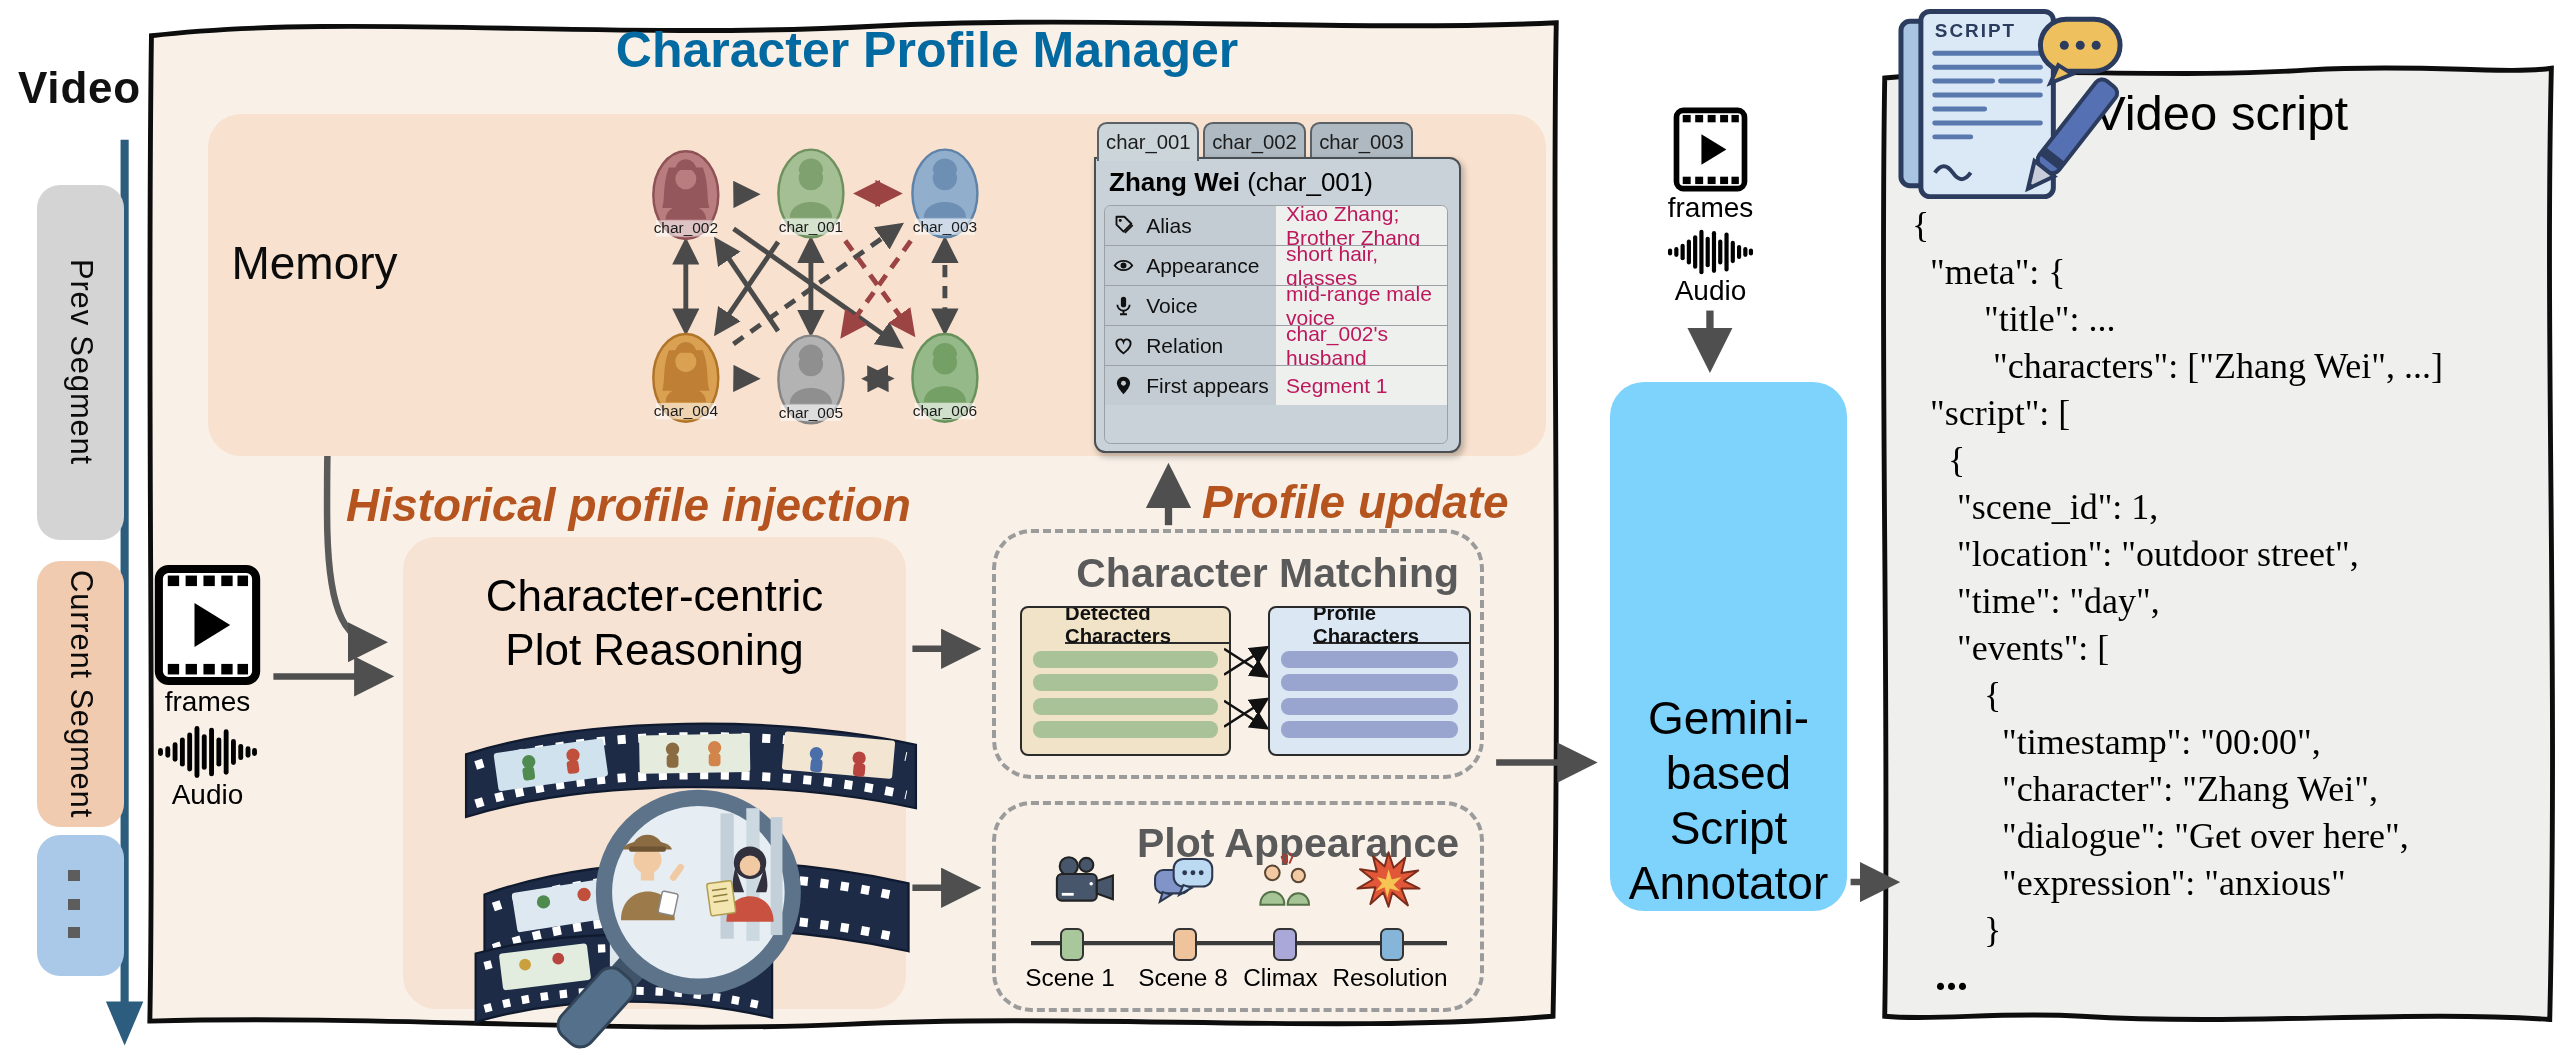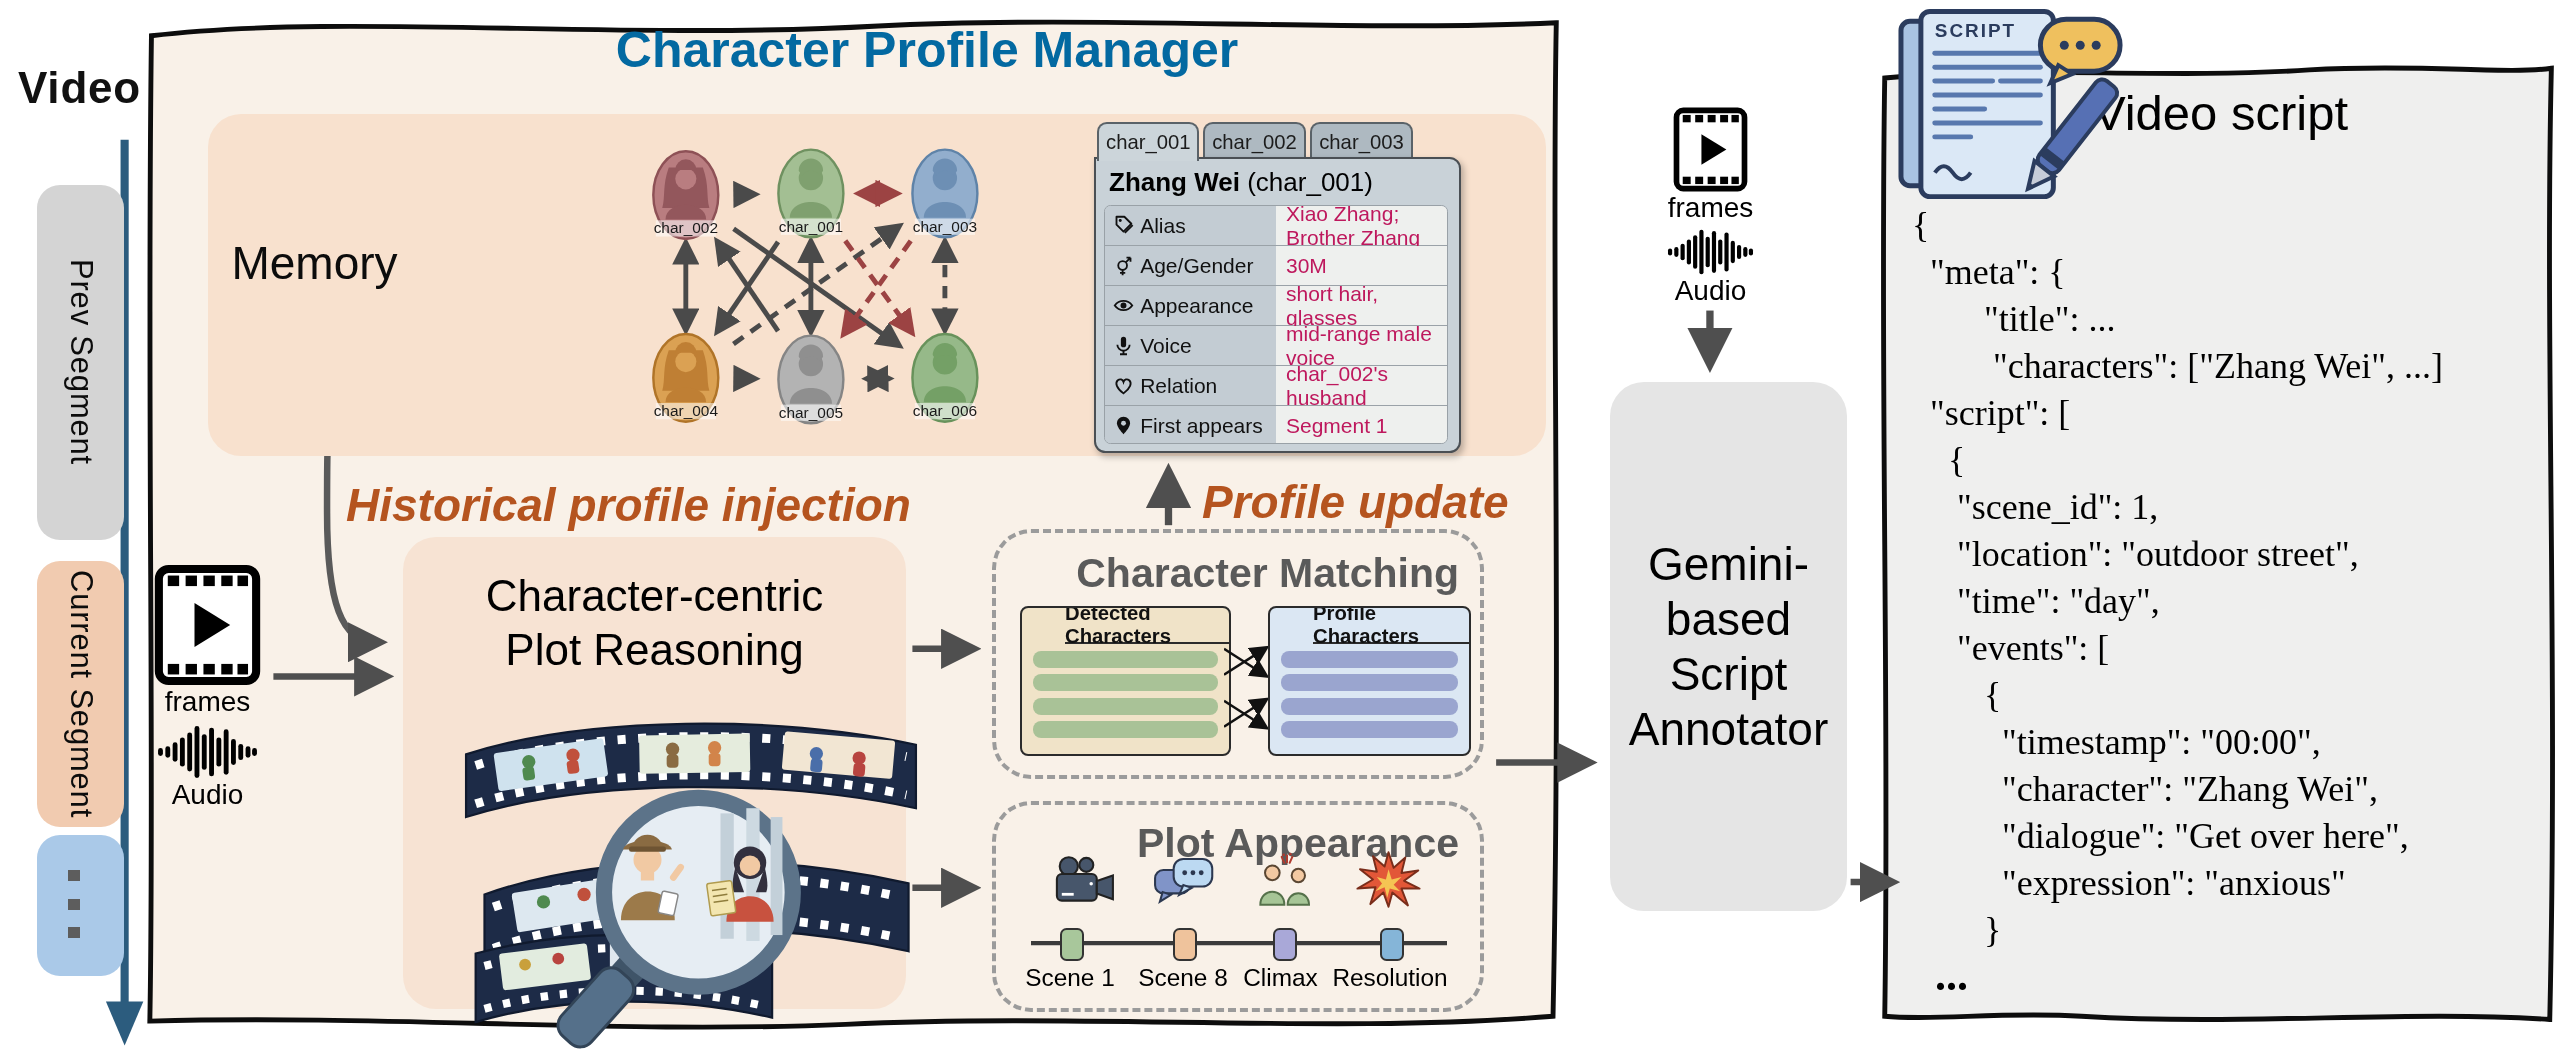"Alias" .clabel { gap: 6px -> 12px }
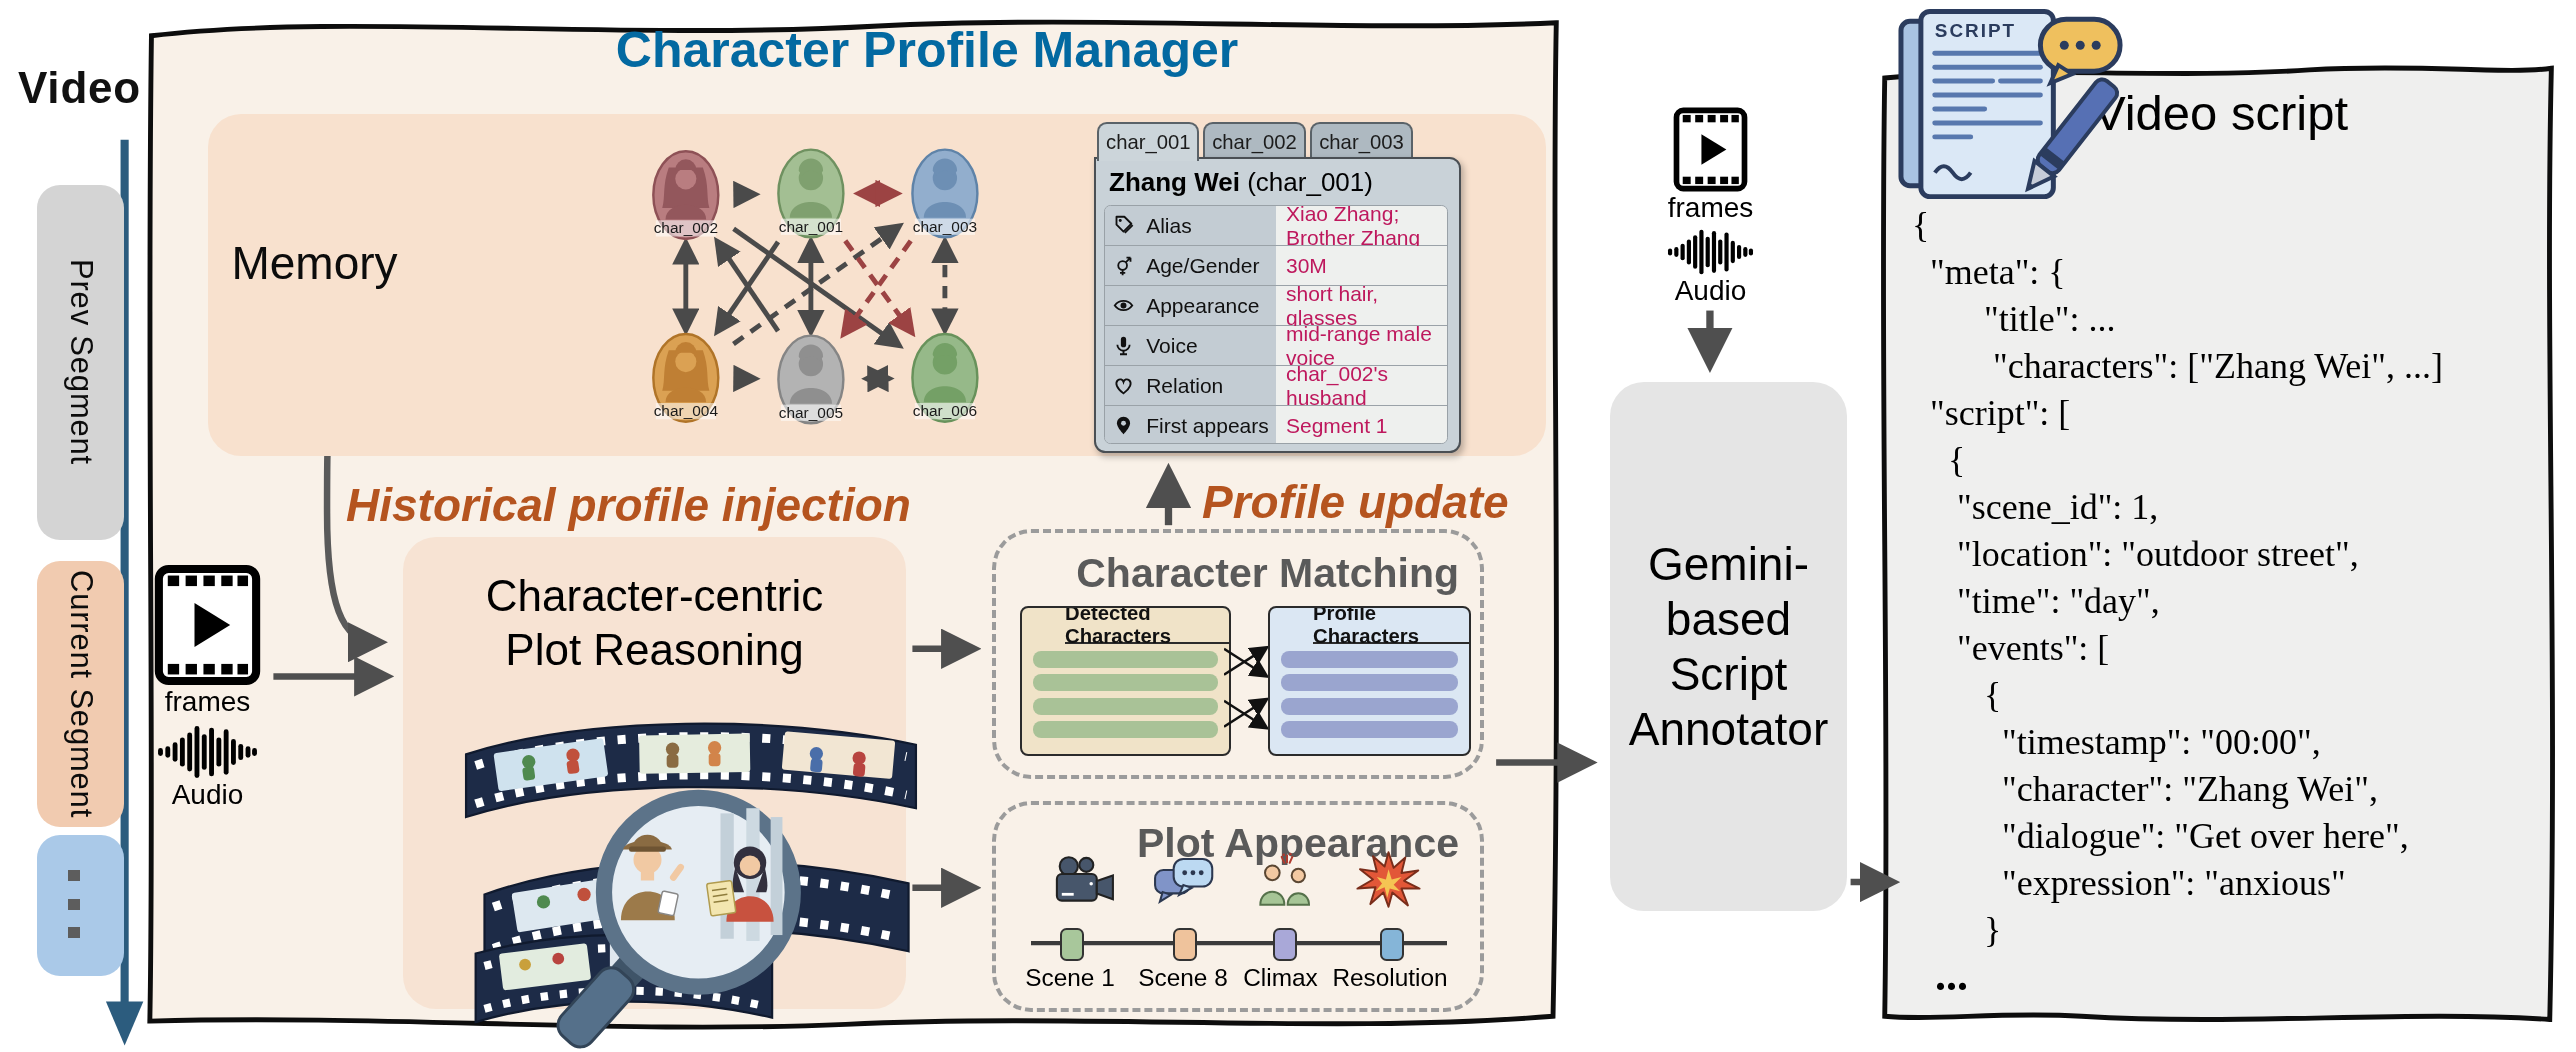"Age/Gender" div.crow { html: <div> <div> <svg> <circle></circle> <path></path> <path></path> </svg> <span>Age/Gender</span> </div> <div>30M</div> </div> -> none }
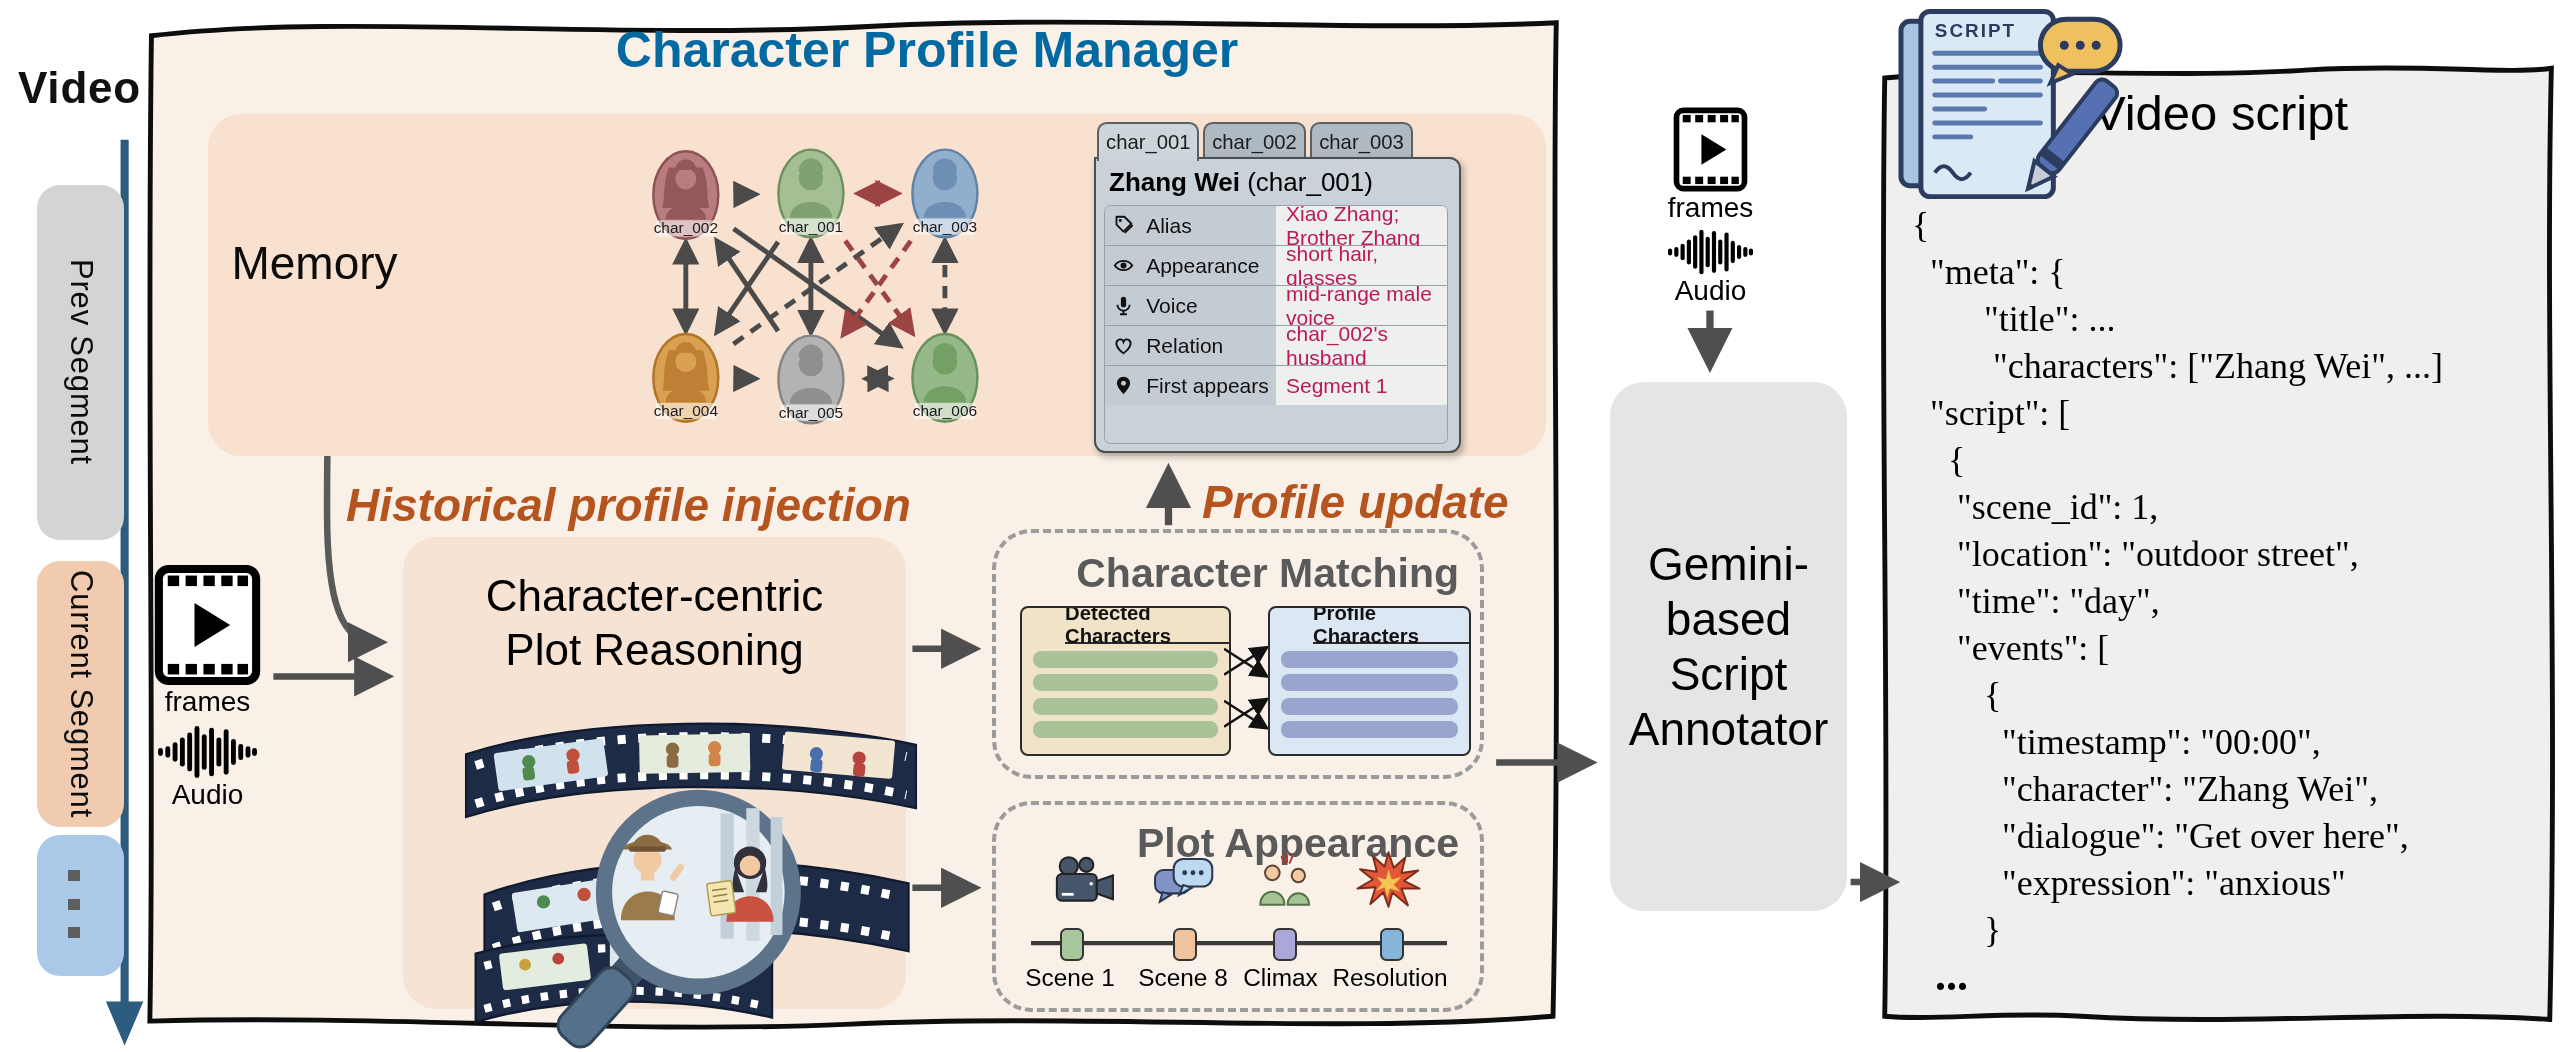"Gemini-" .gemini { align-items: center -> flex-end; background: #e5e5e5 -> #7dd3fc }
